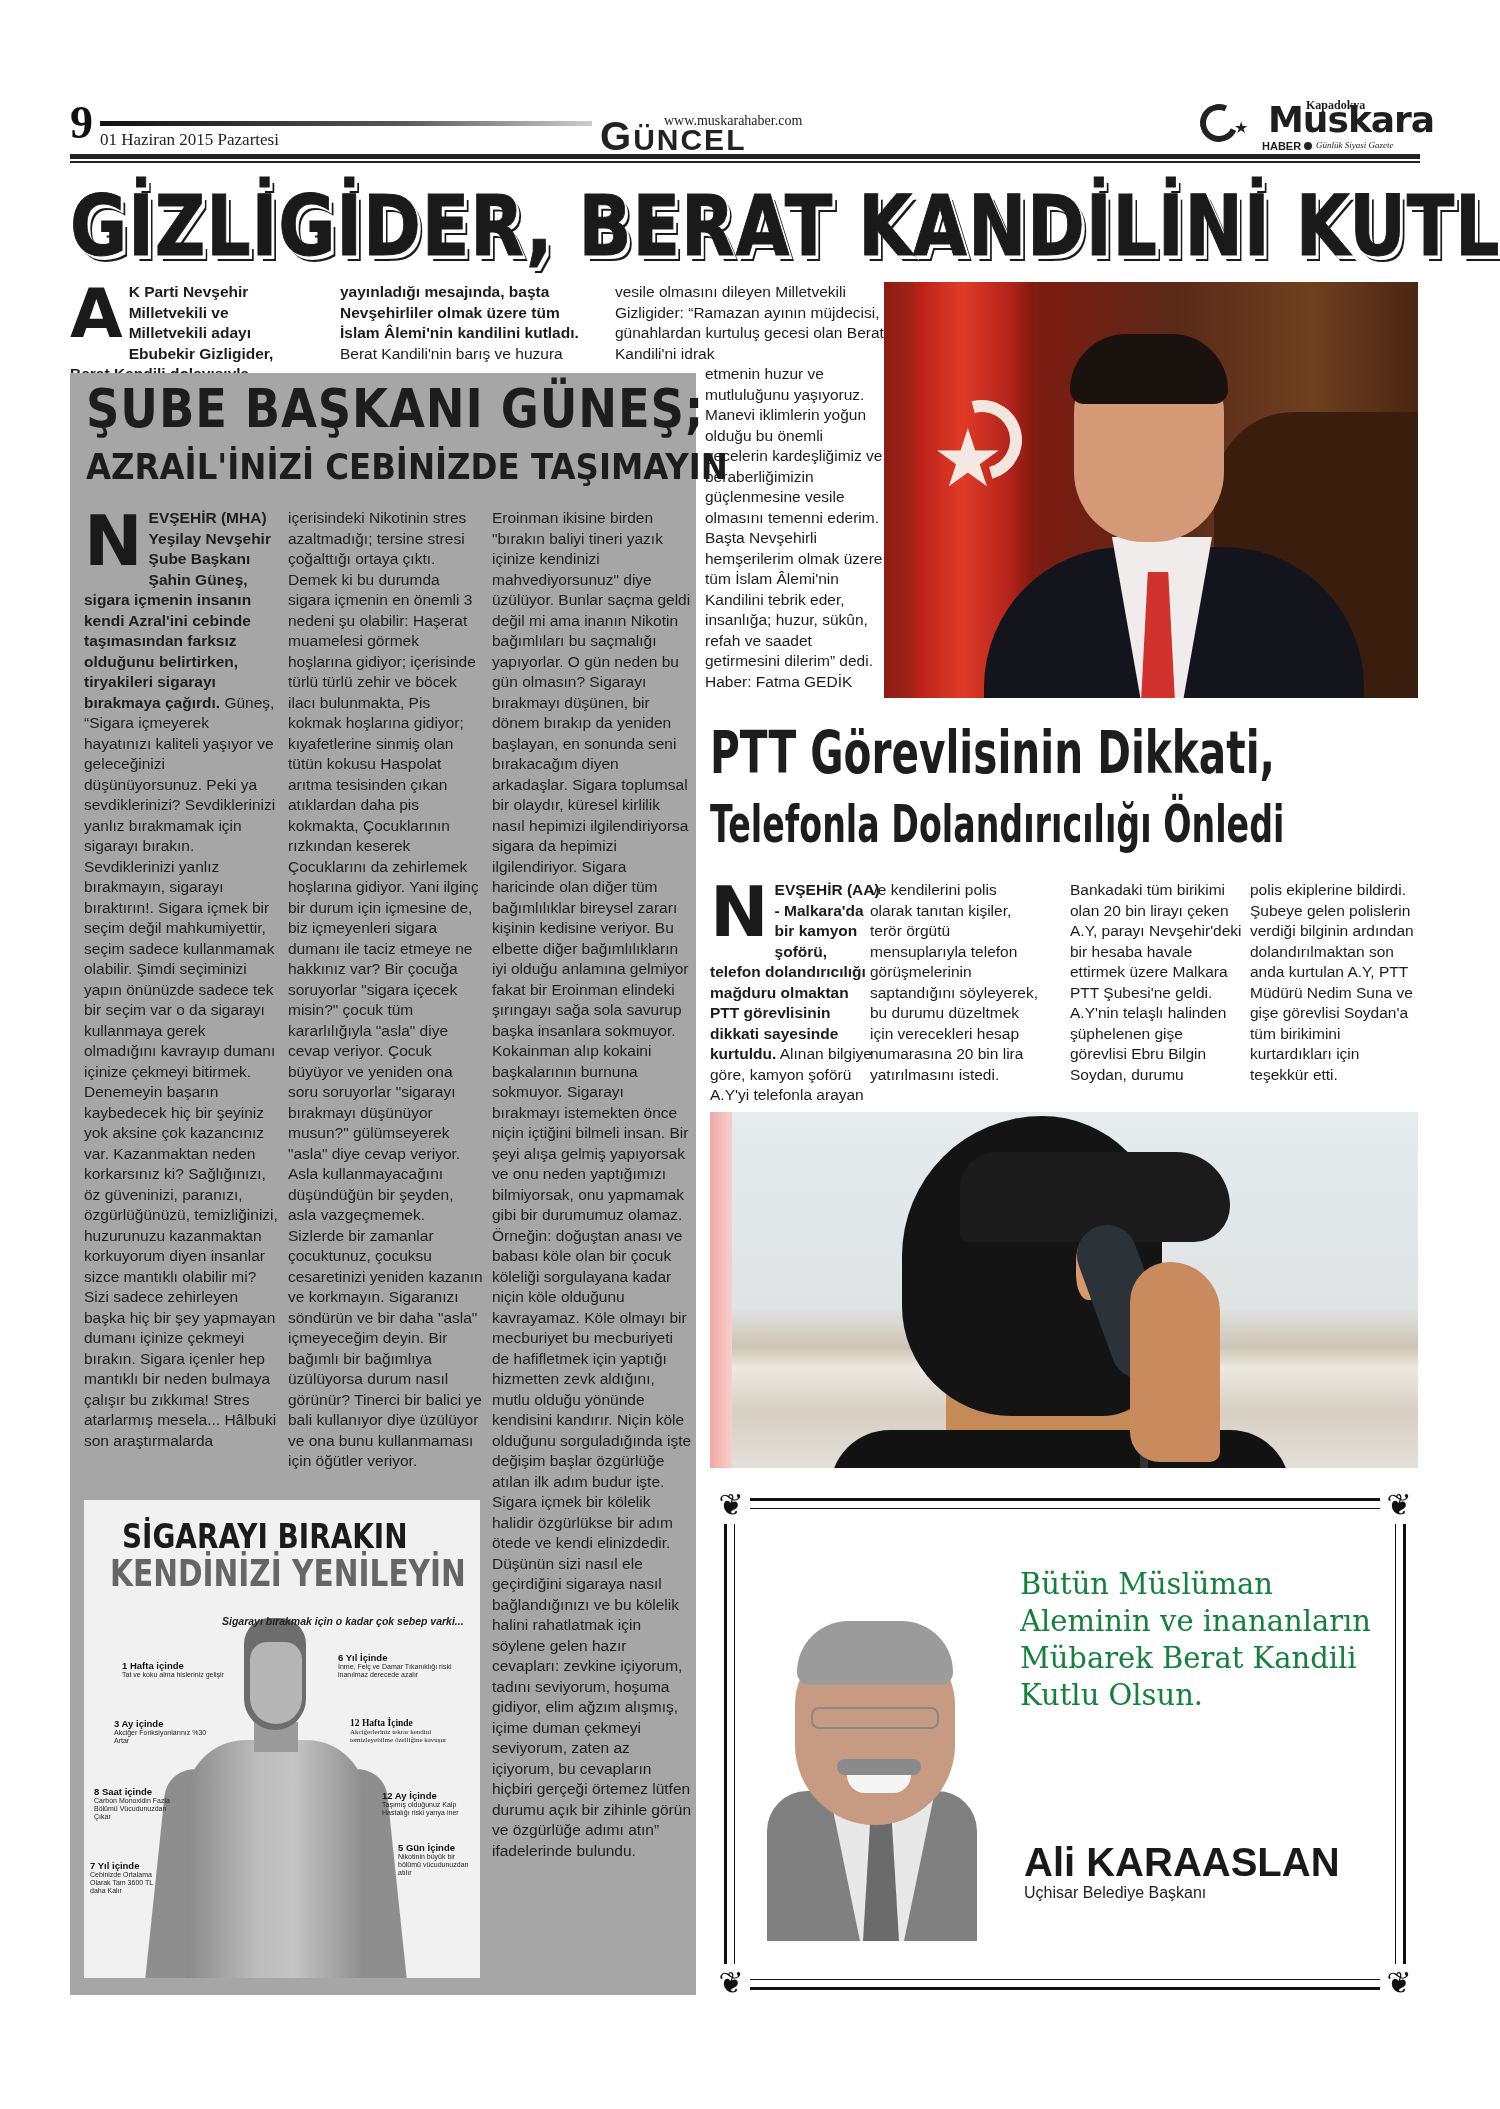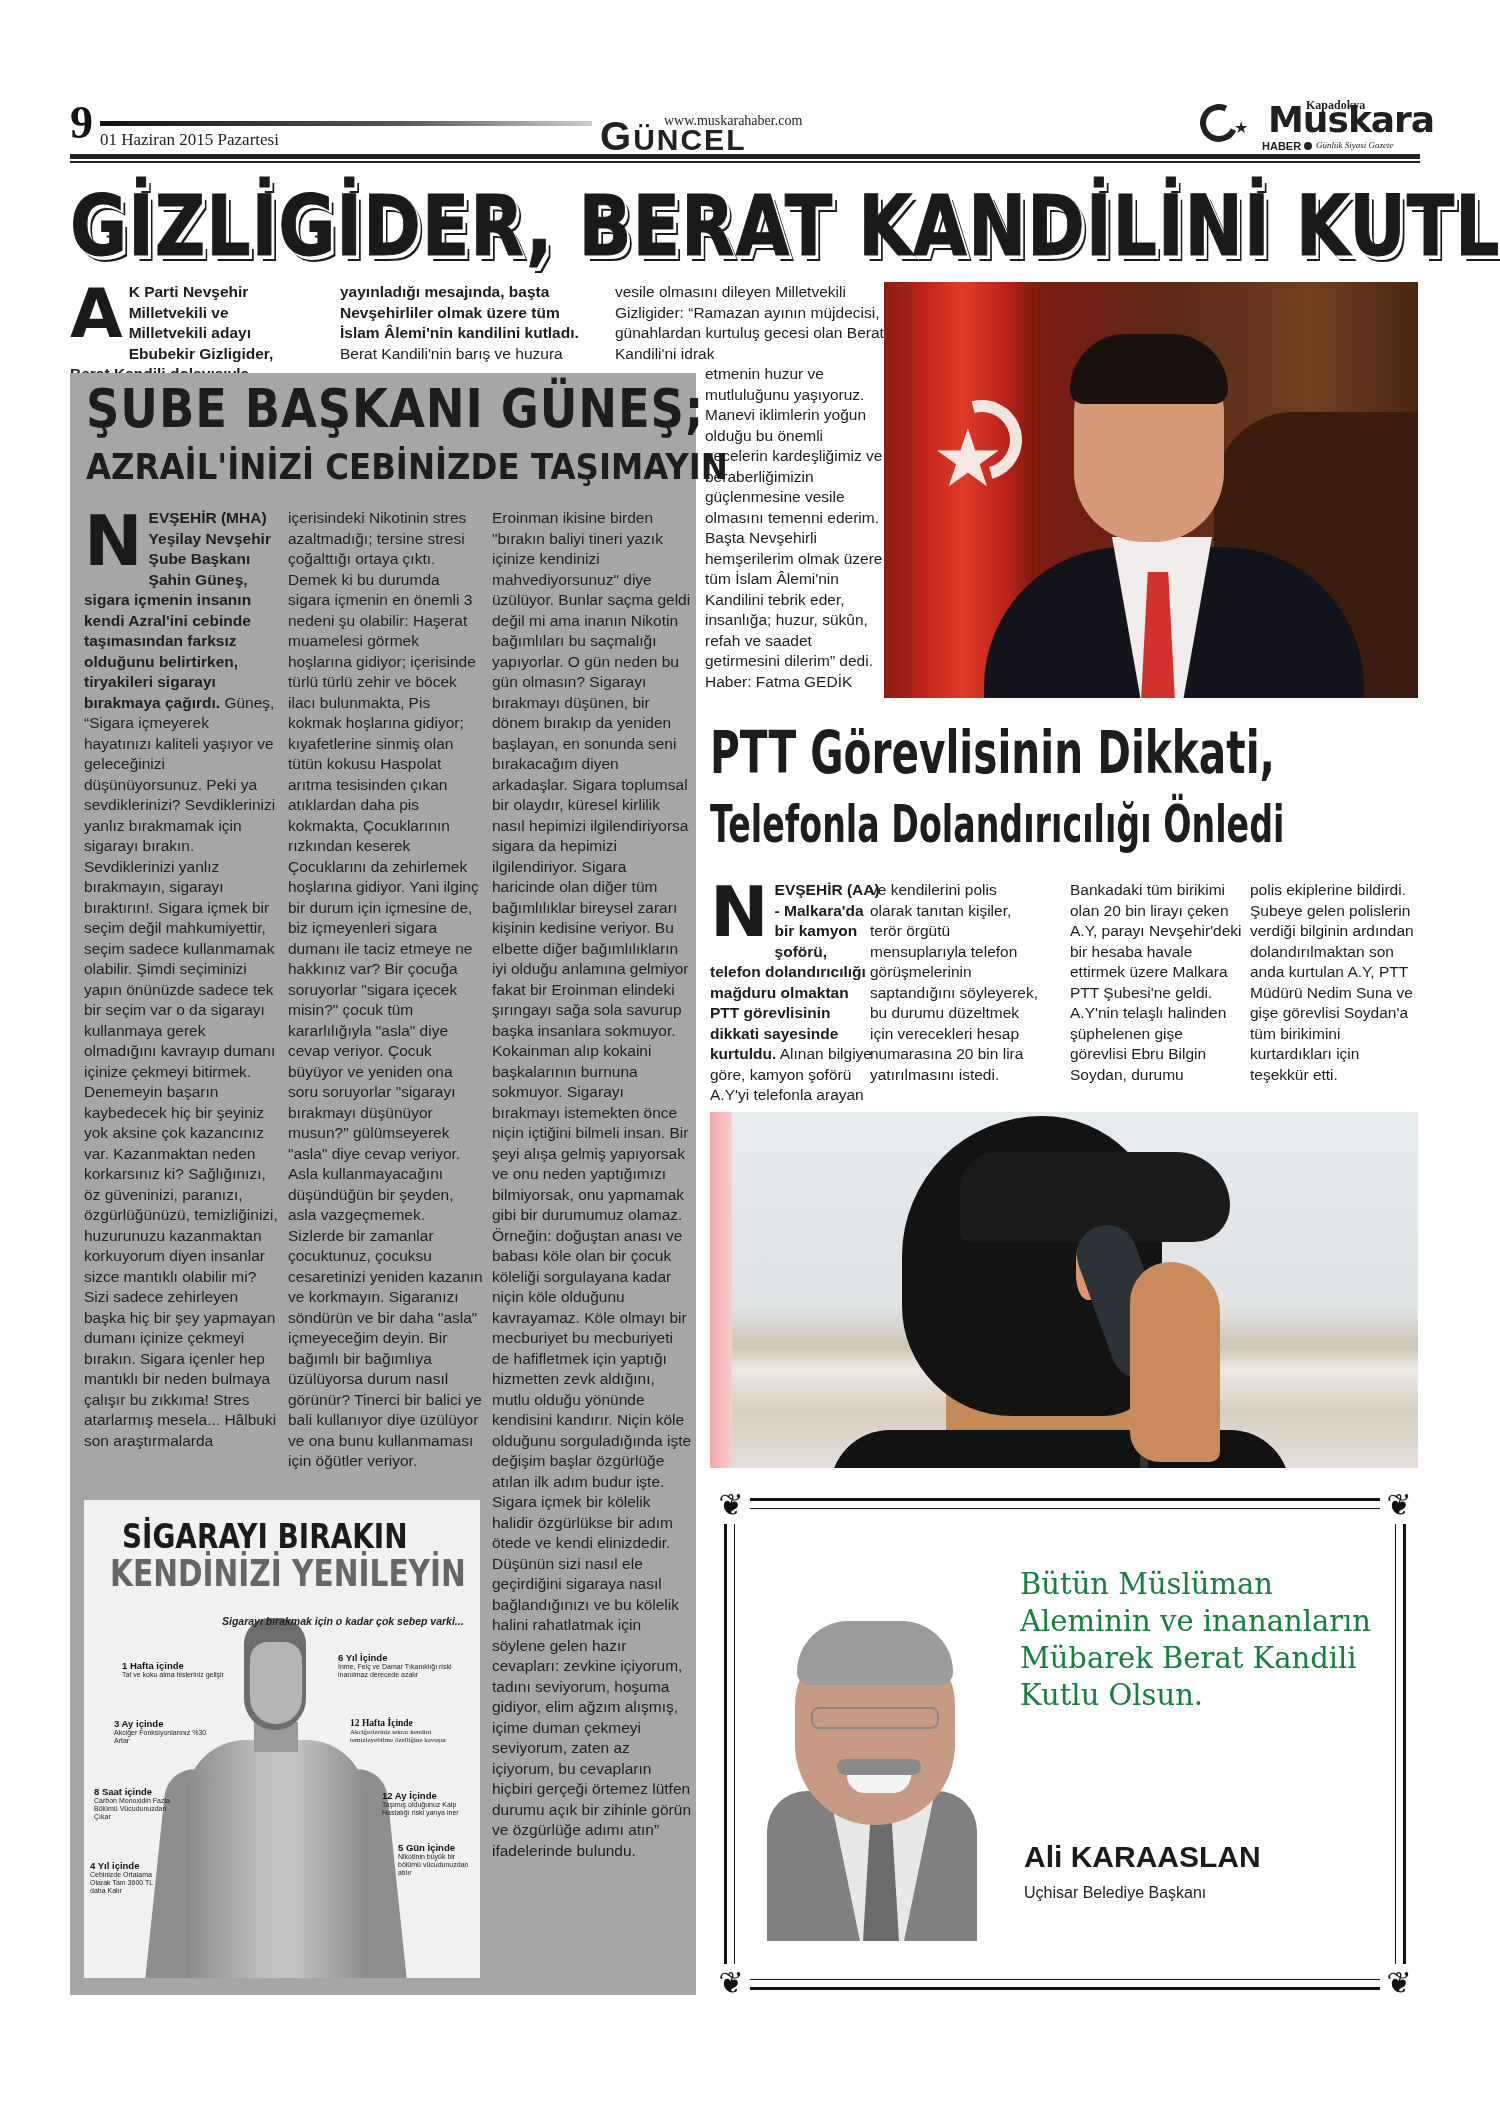"4 Yıl içinde" span { text: 4 -> 7 }
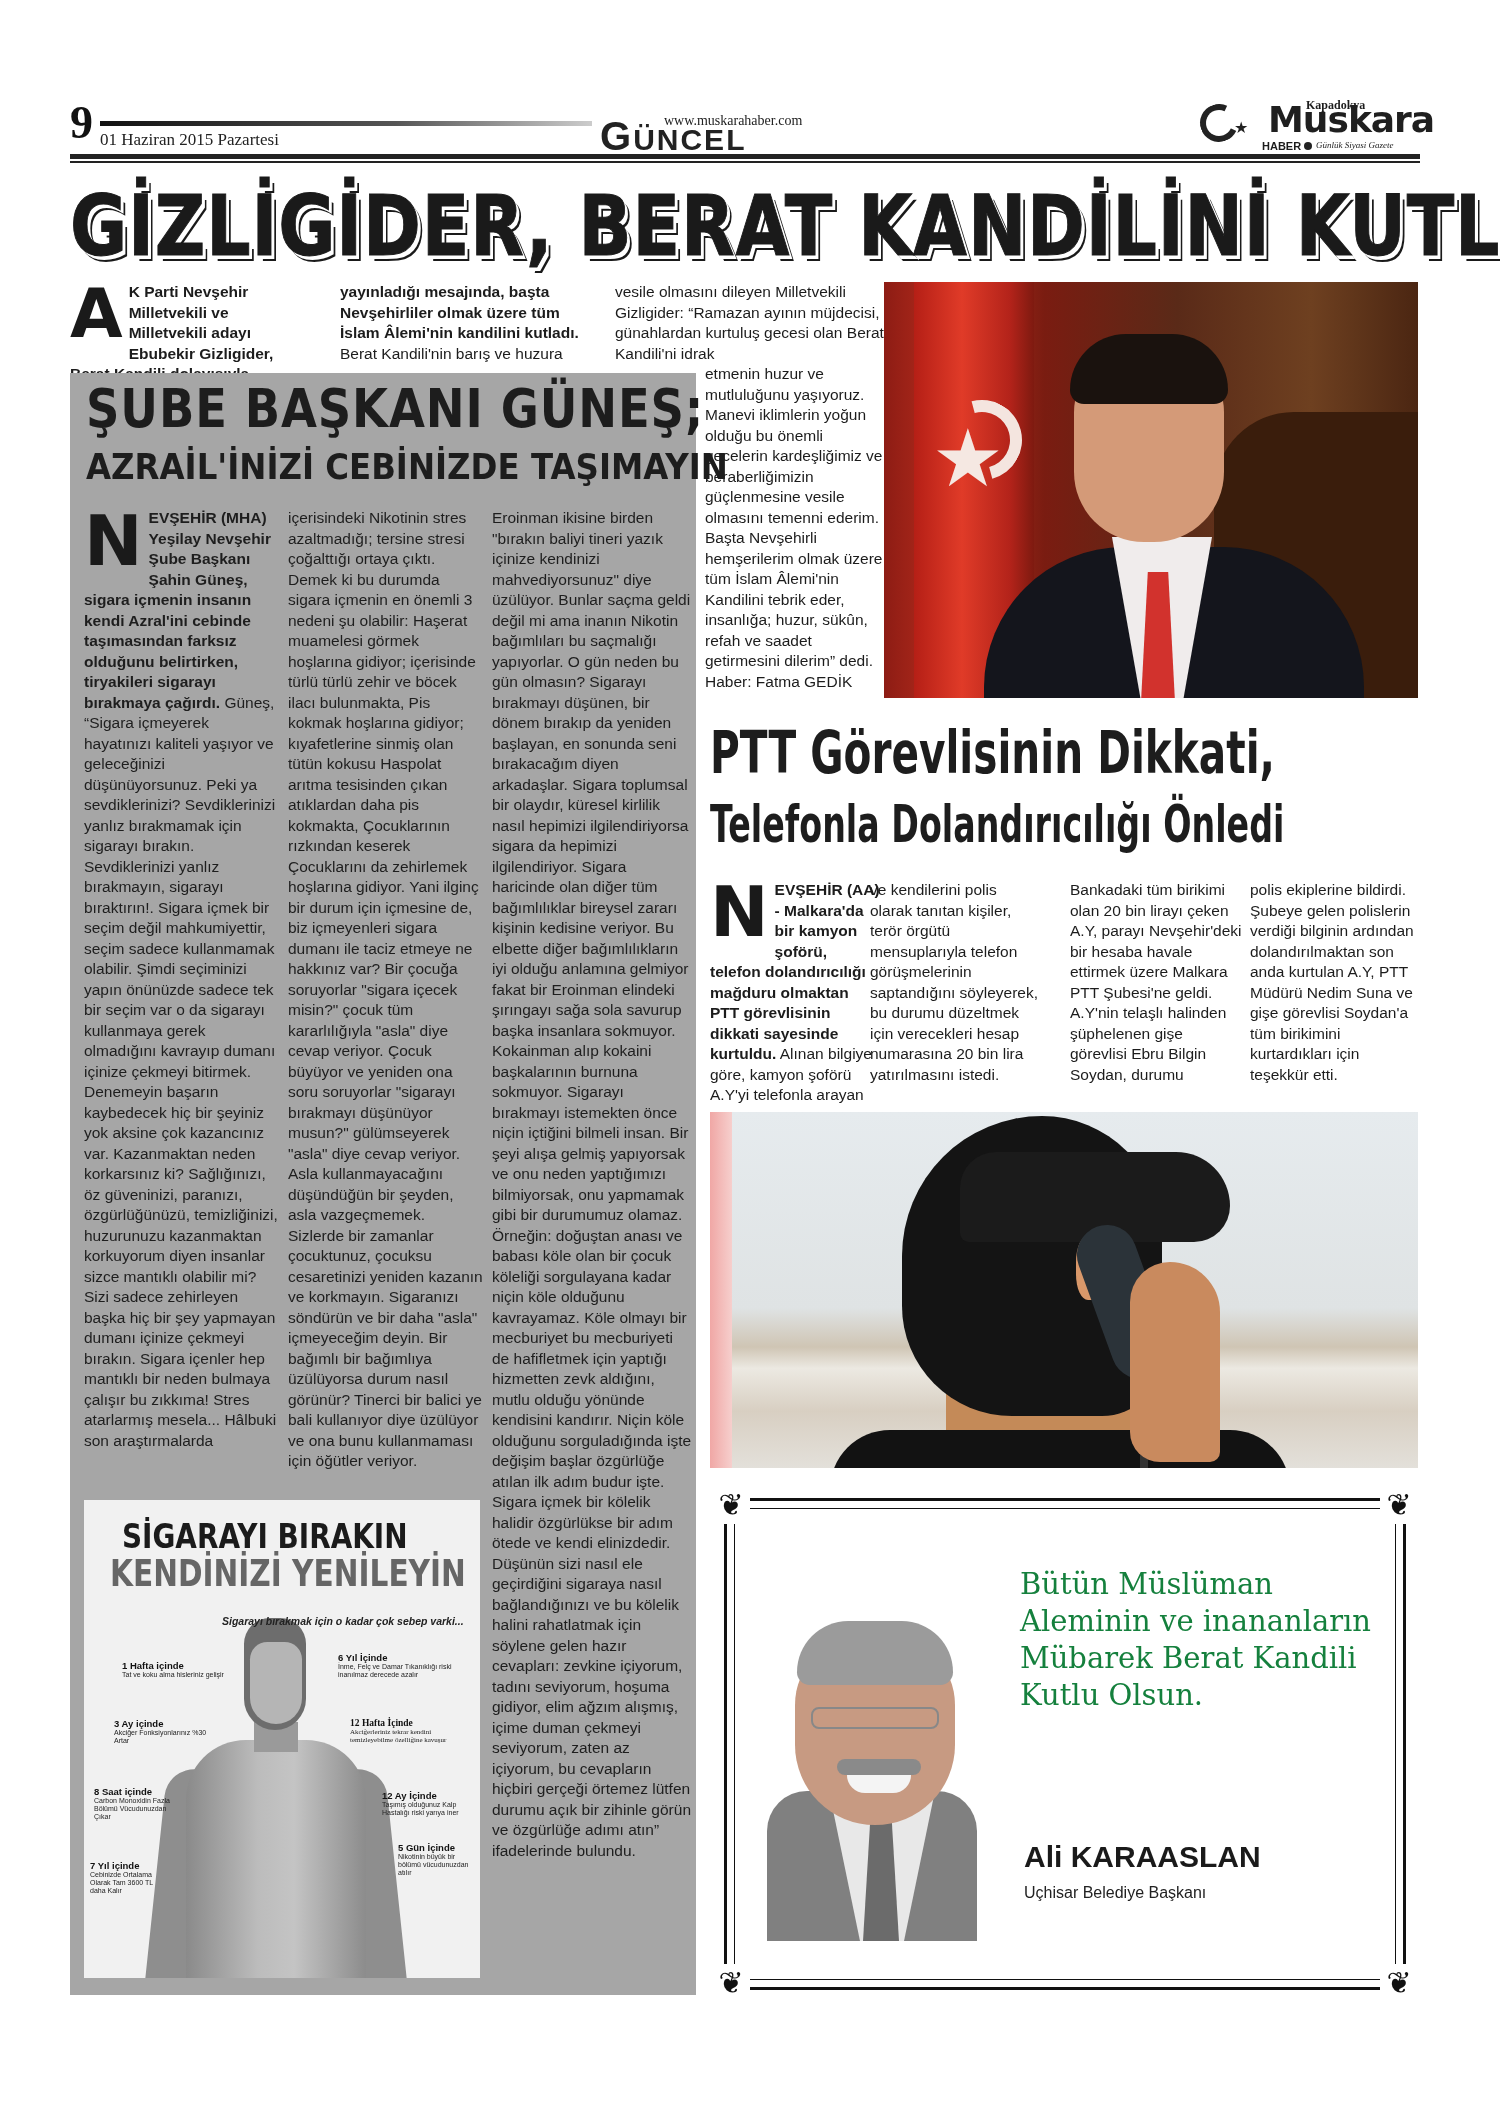"Ali KARAASLAN" #ad-name { font-size: 30px -> 40px }
